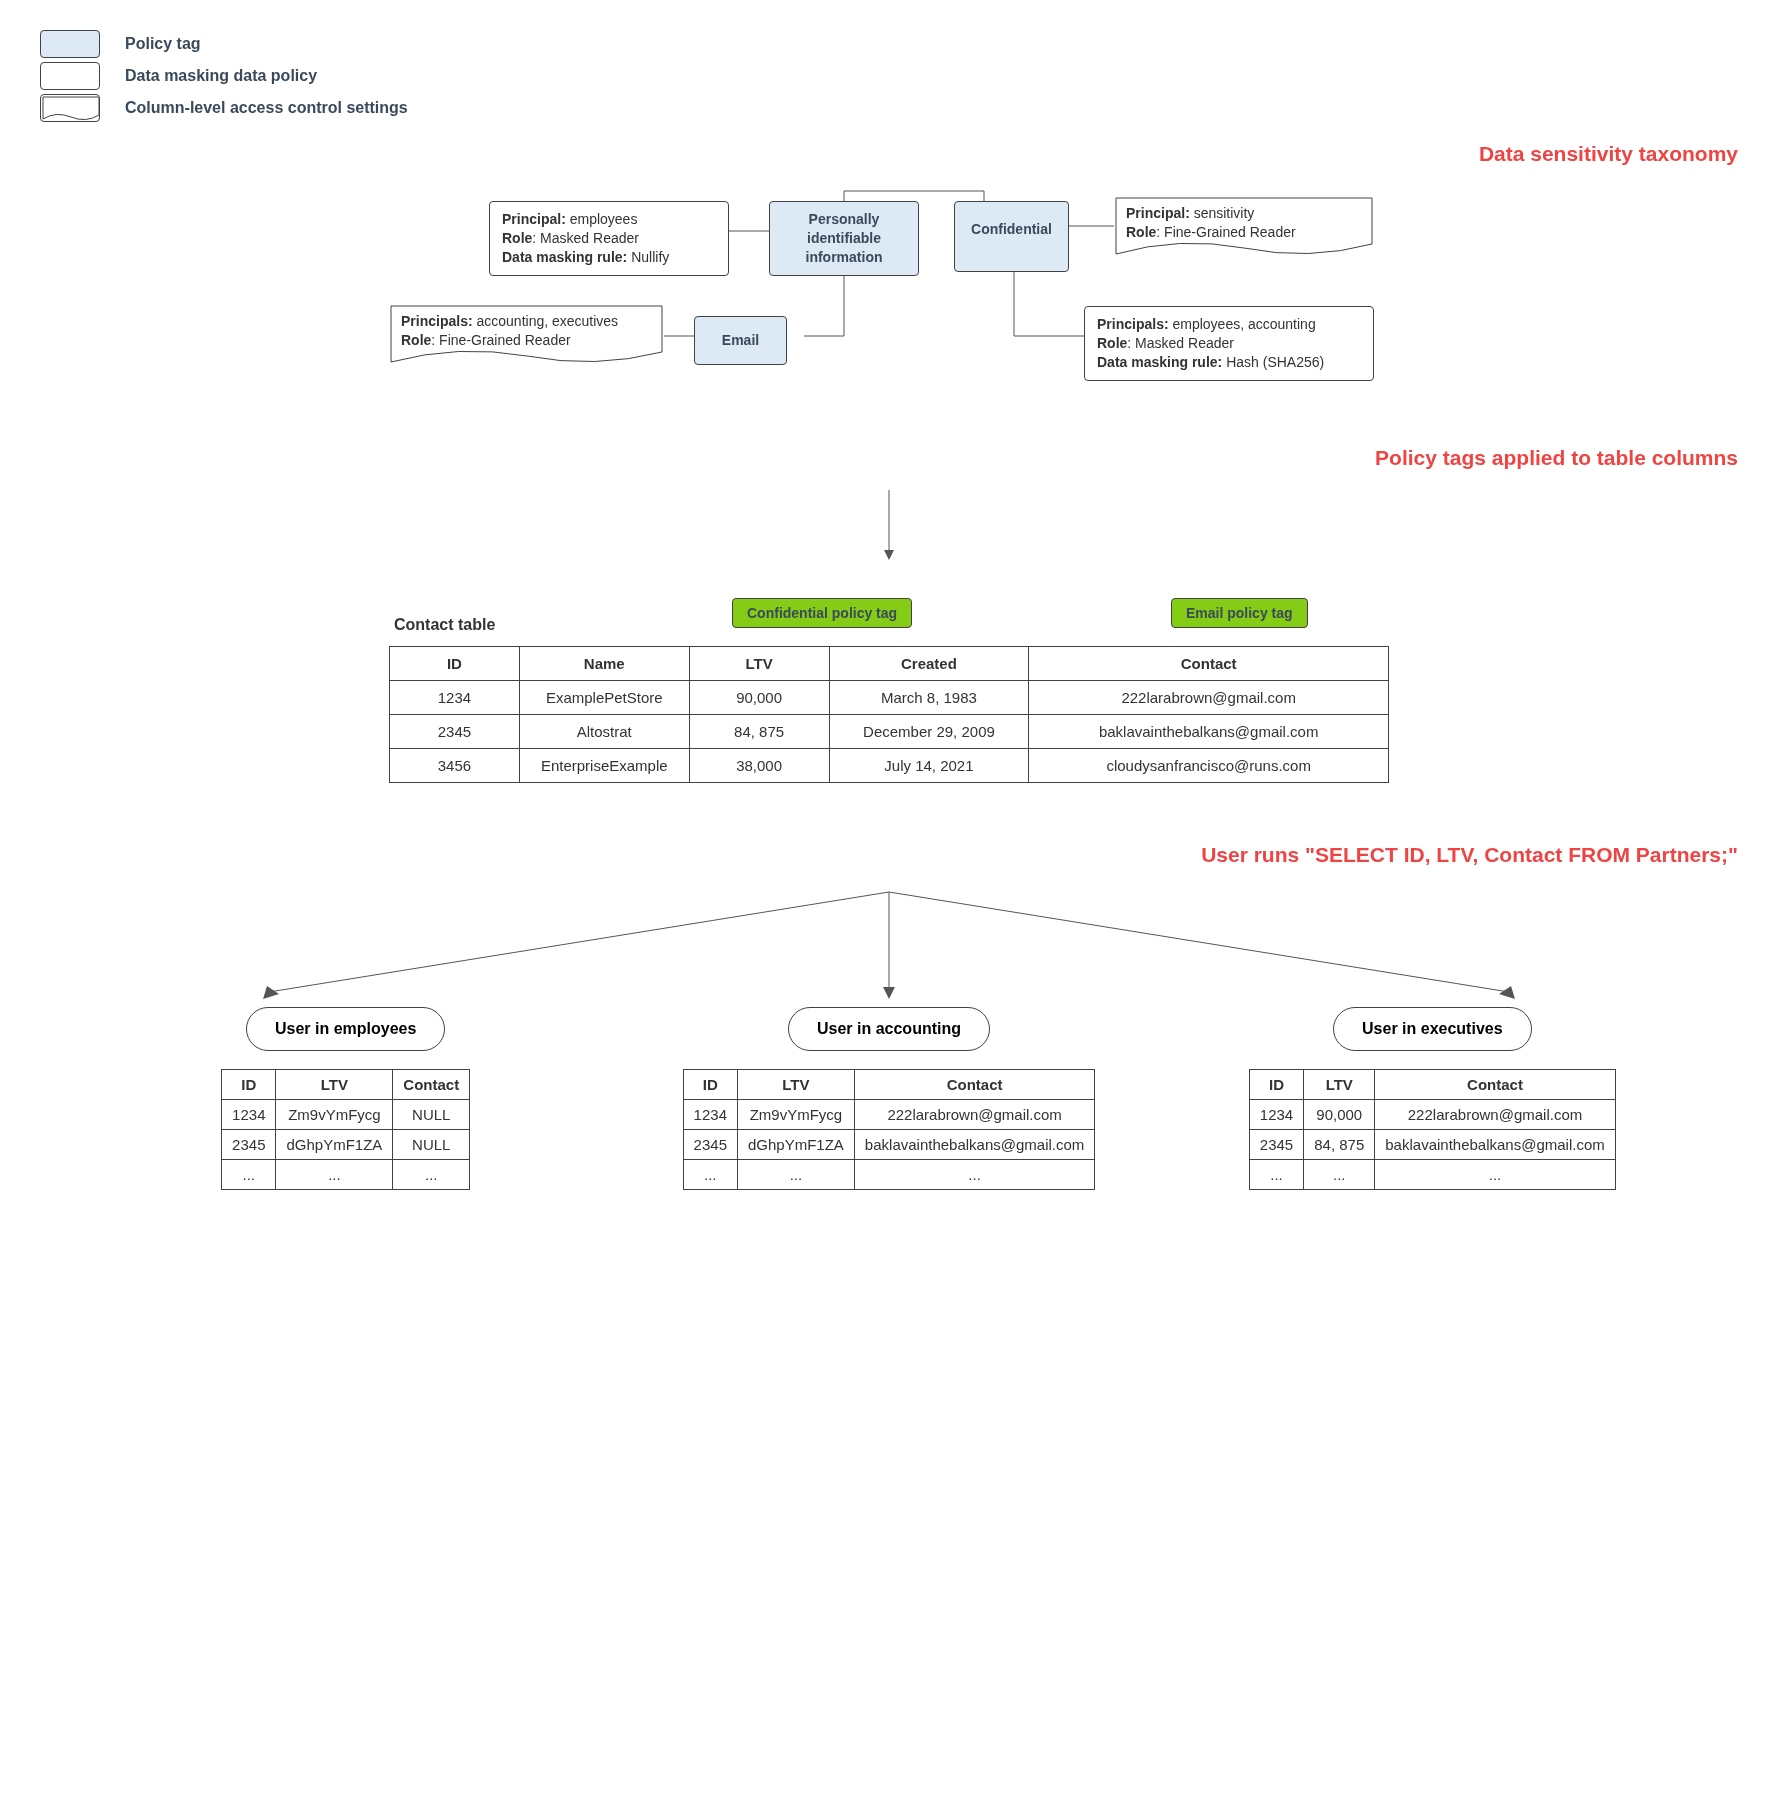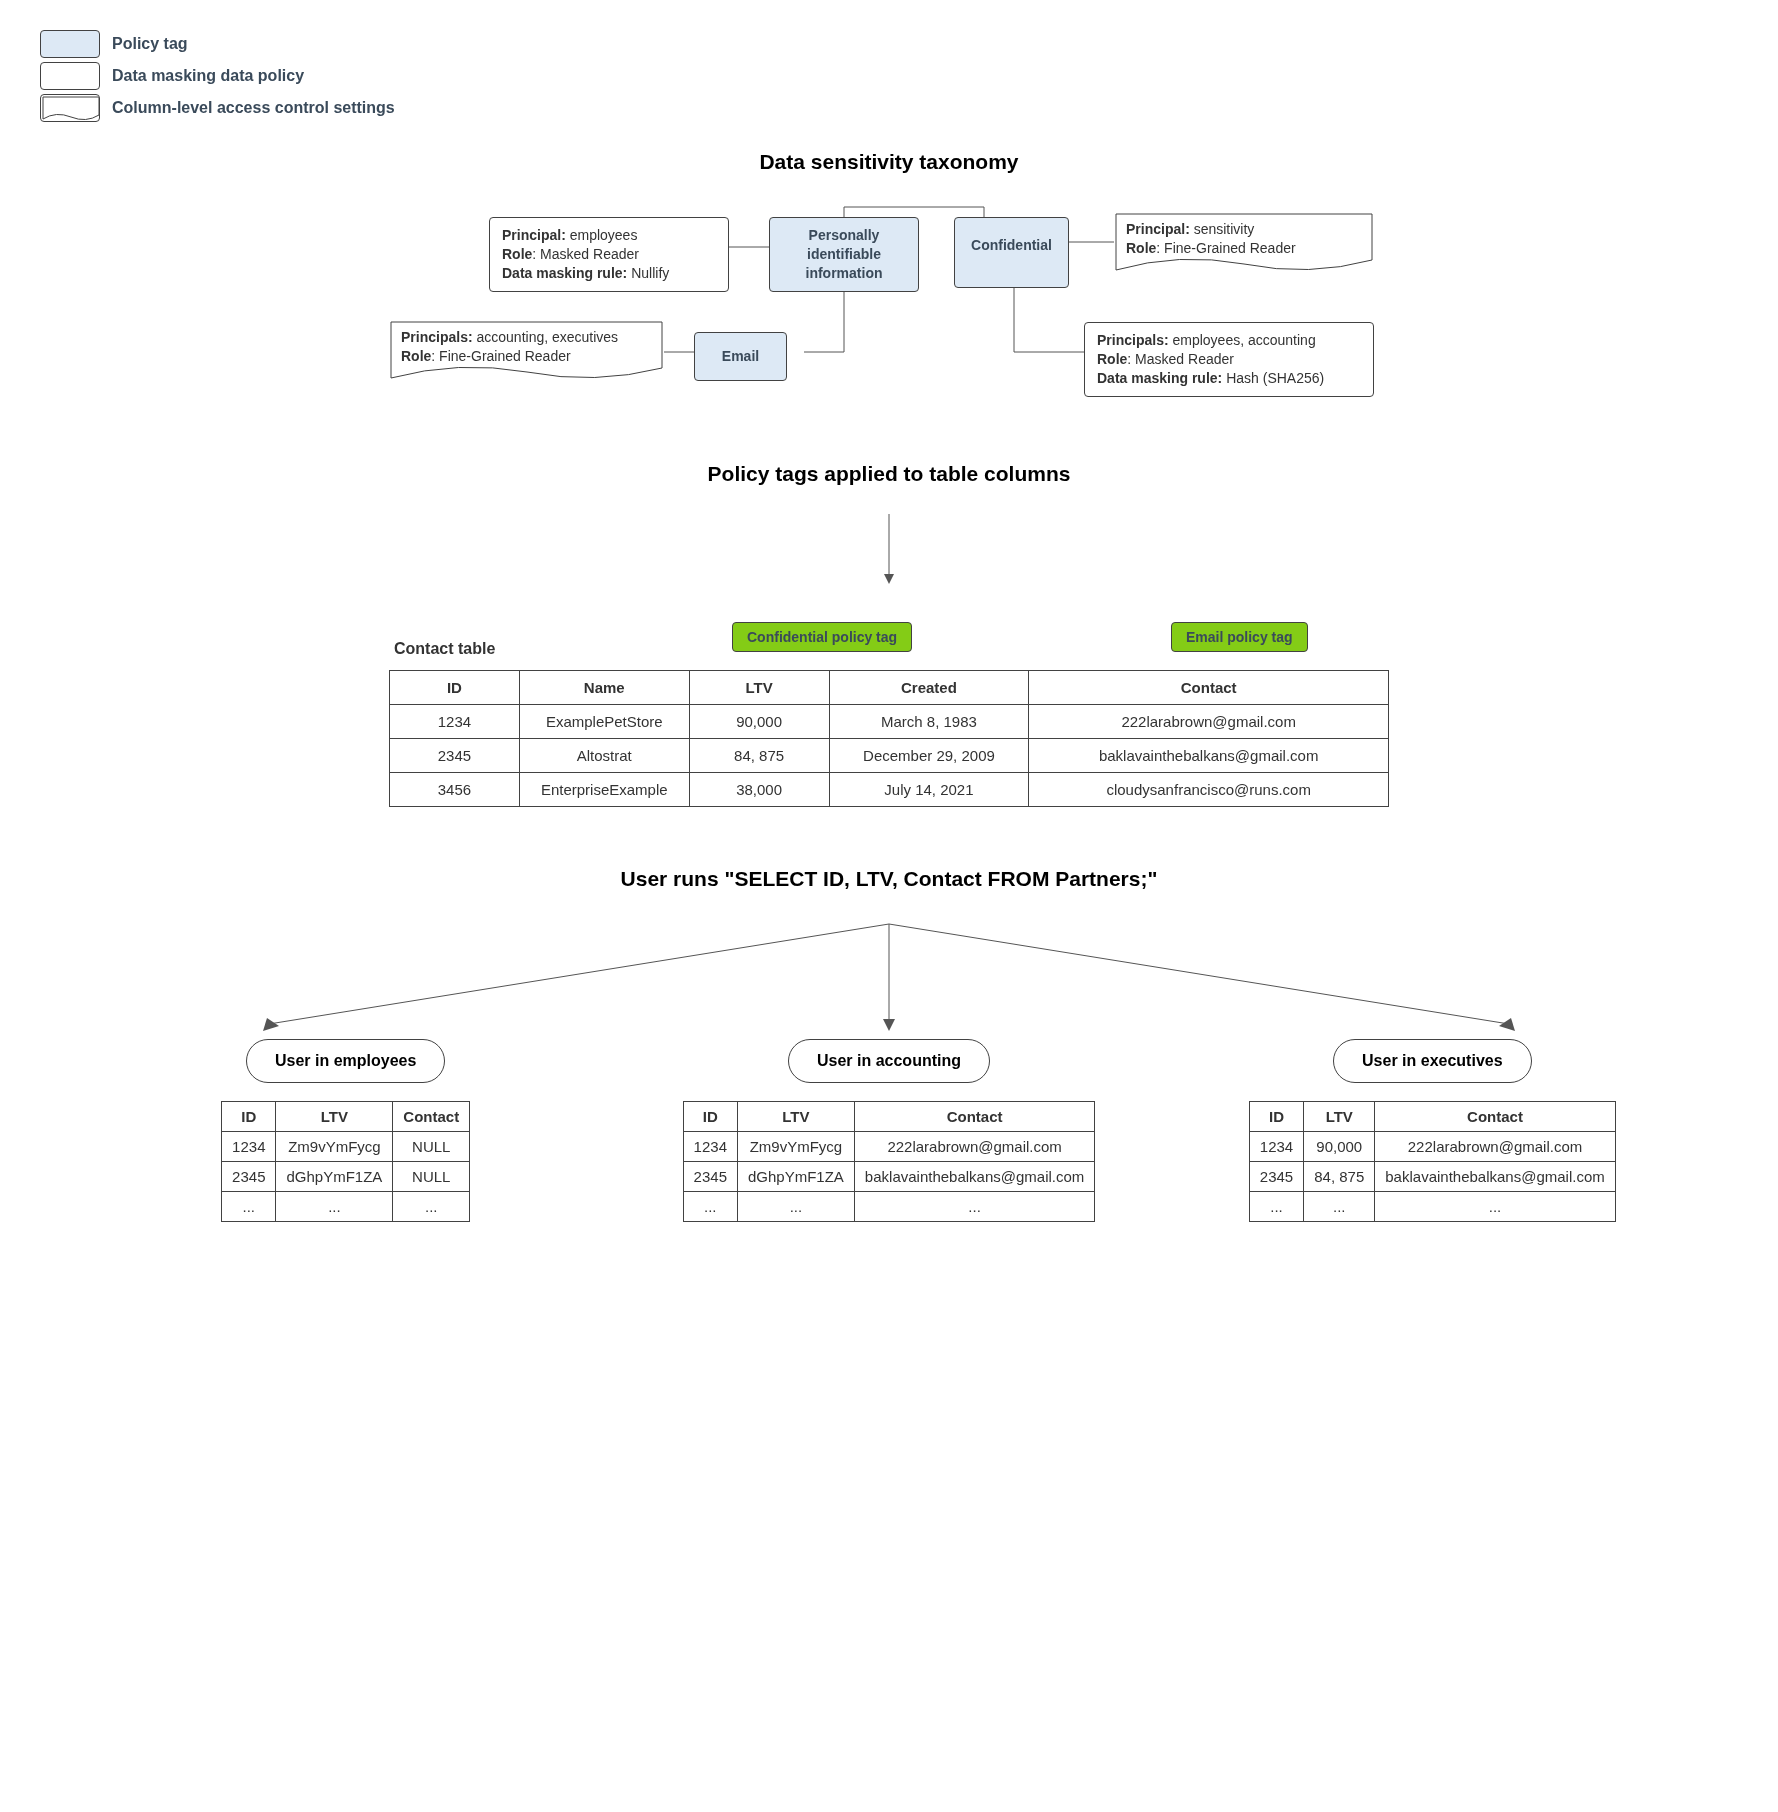"Policy tag" .legend-row { gap: 12px -> 25px }
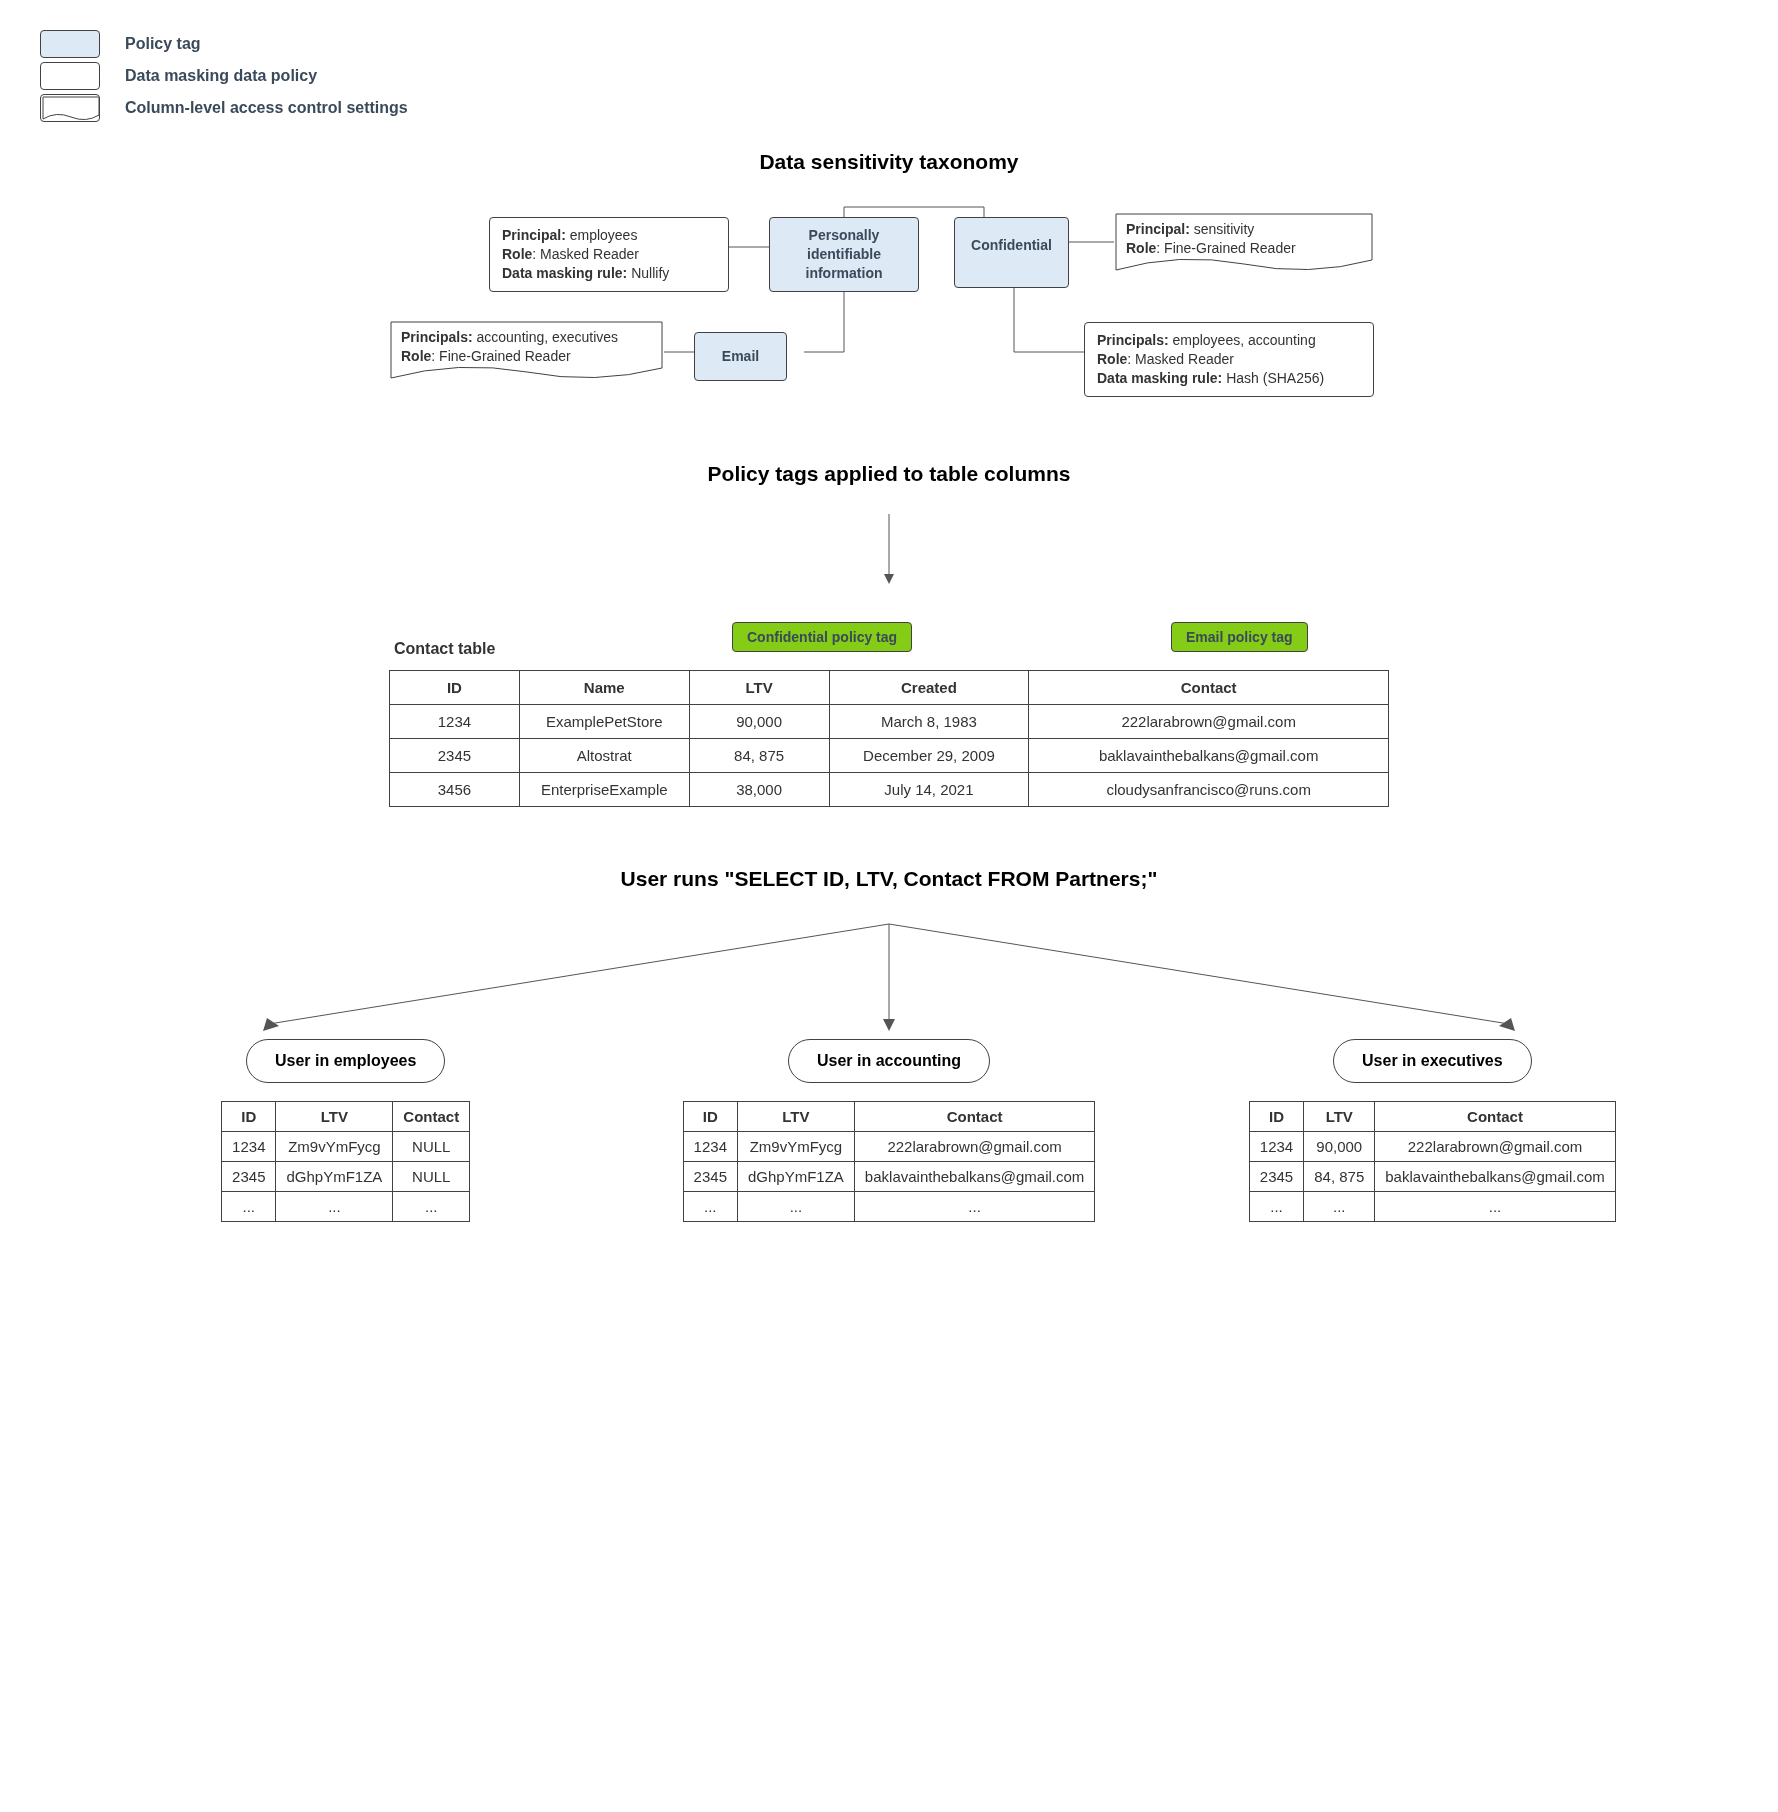"Data sensitivity taxonomy" h2.section { color: #000000 -> #ef4444; margin: 28px 0 -> 20px 0; text-align: center -> right }
